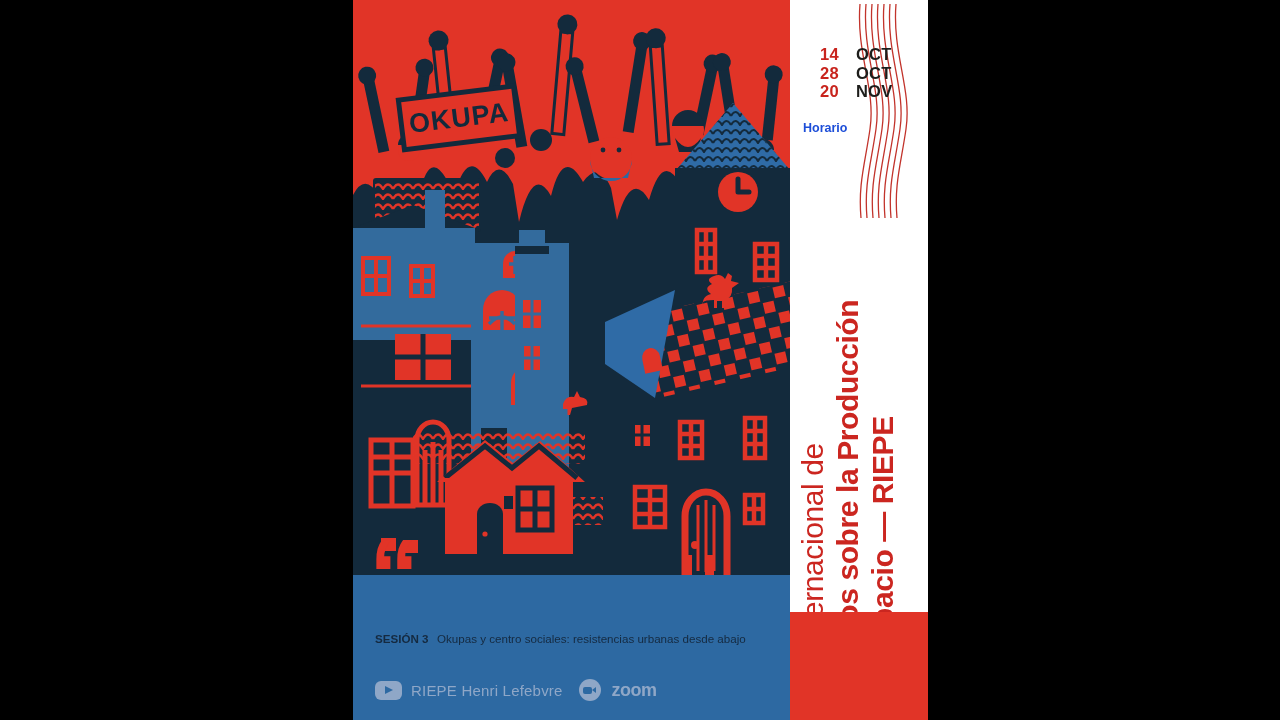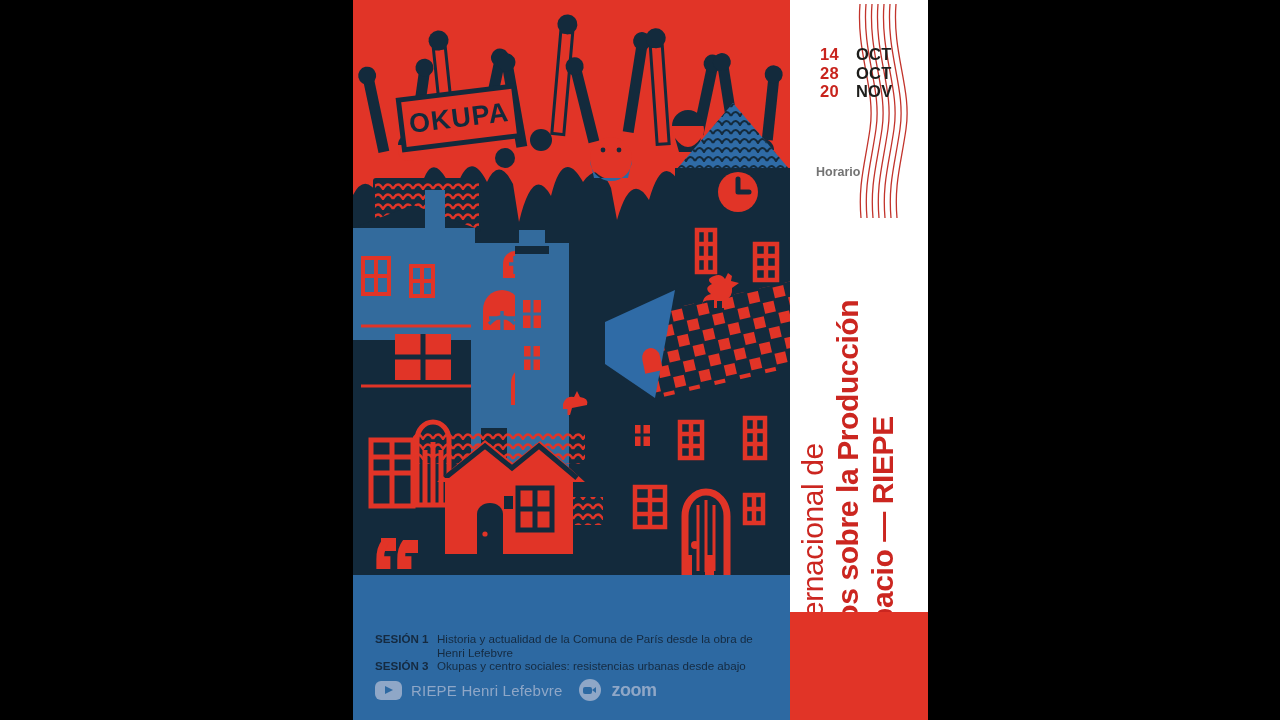"Horario" .sched-head { color: #737373 -> #1d4ed8; left: 26px -> 13px; margin-top: 44px -> none }
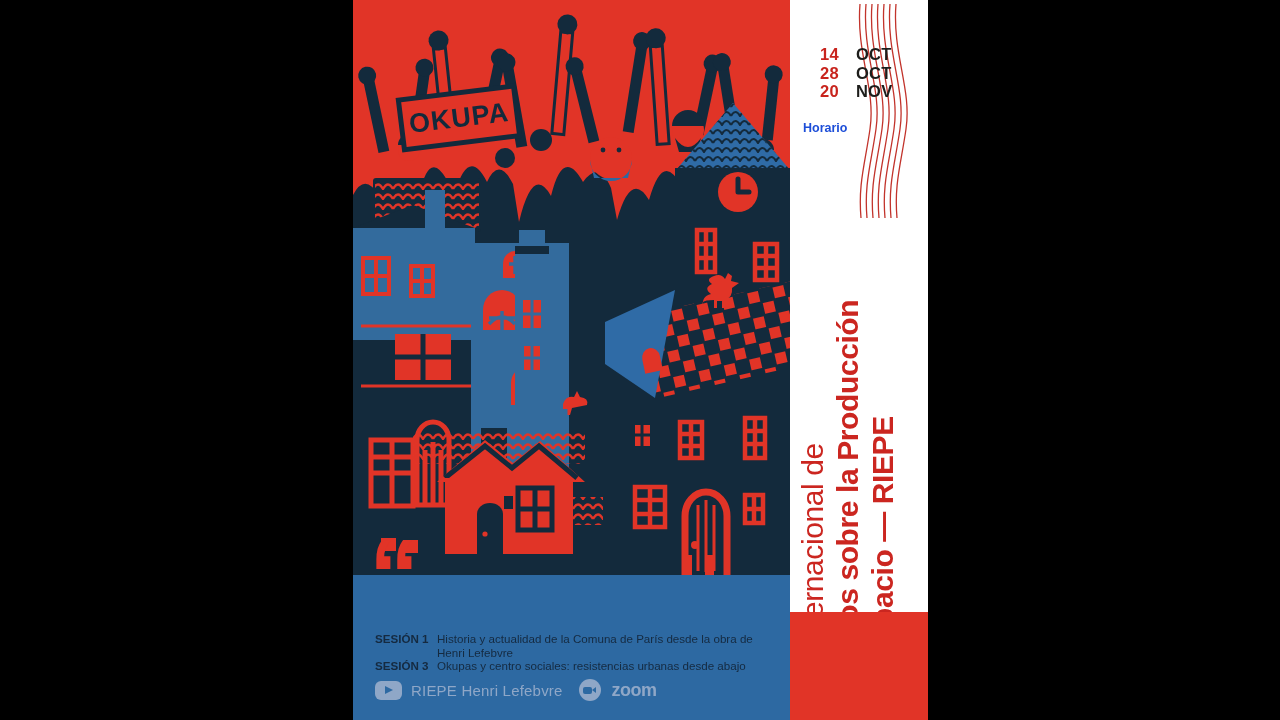"SESIÓN 1" div.session-row { html: <div> <span>SESIÓN 1</span> <span>Historia y actualidad de la Comuna de París desde la obra de Henri Lefebvre</span> </div> -> none }
